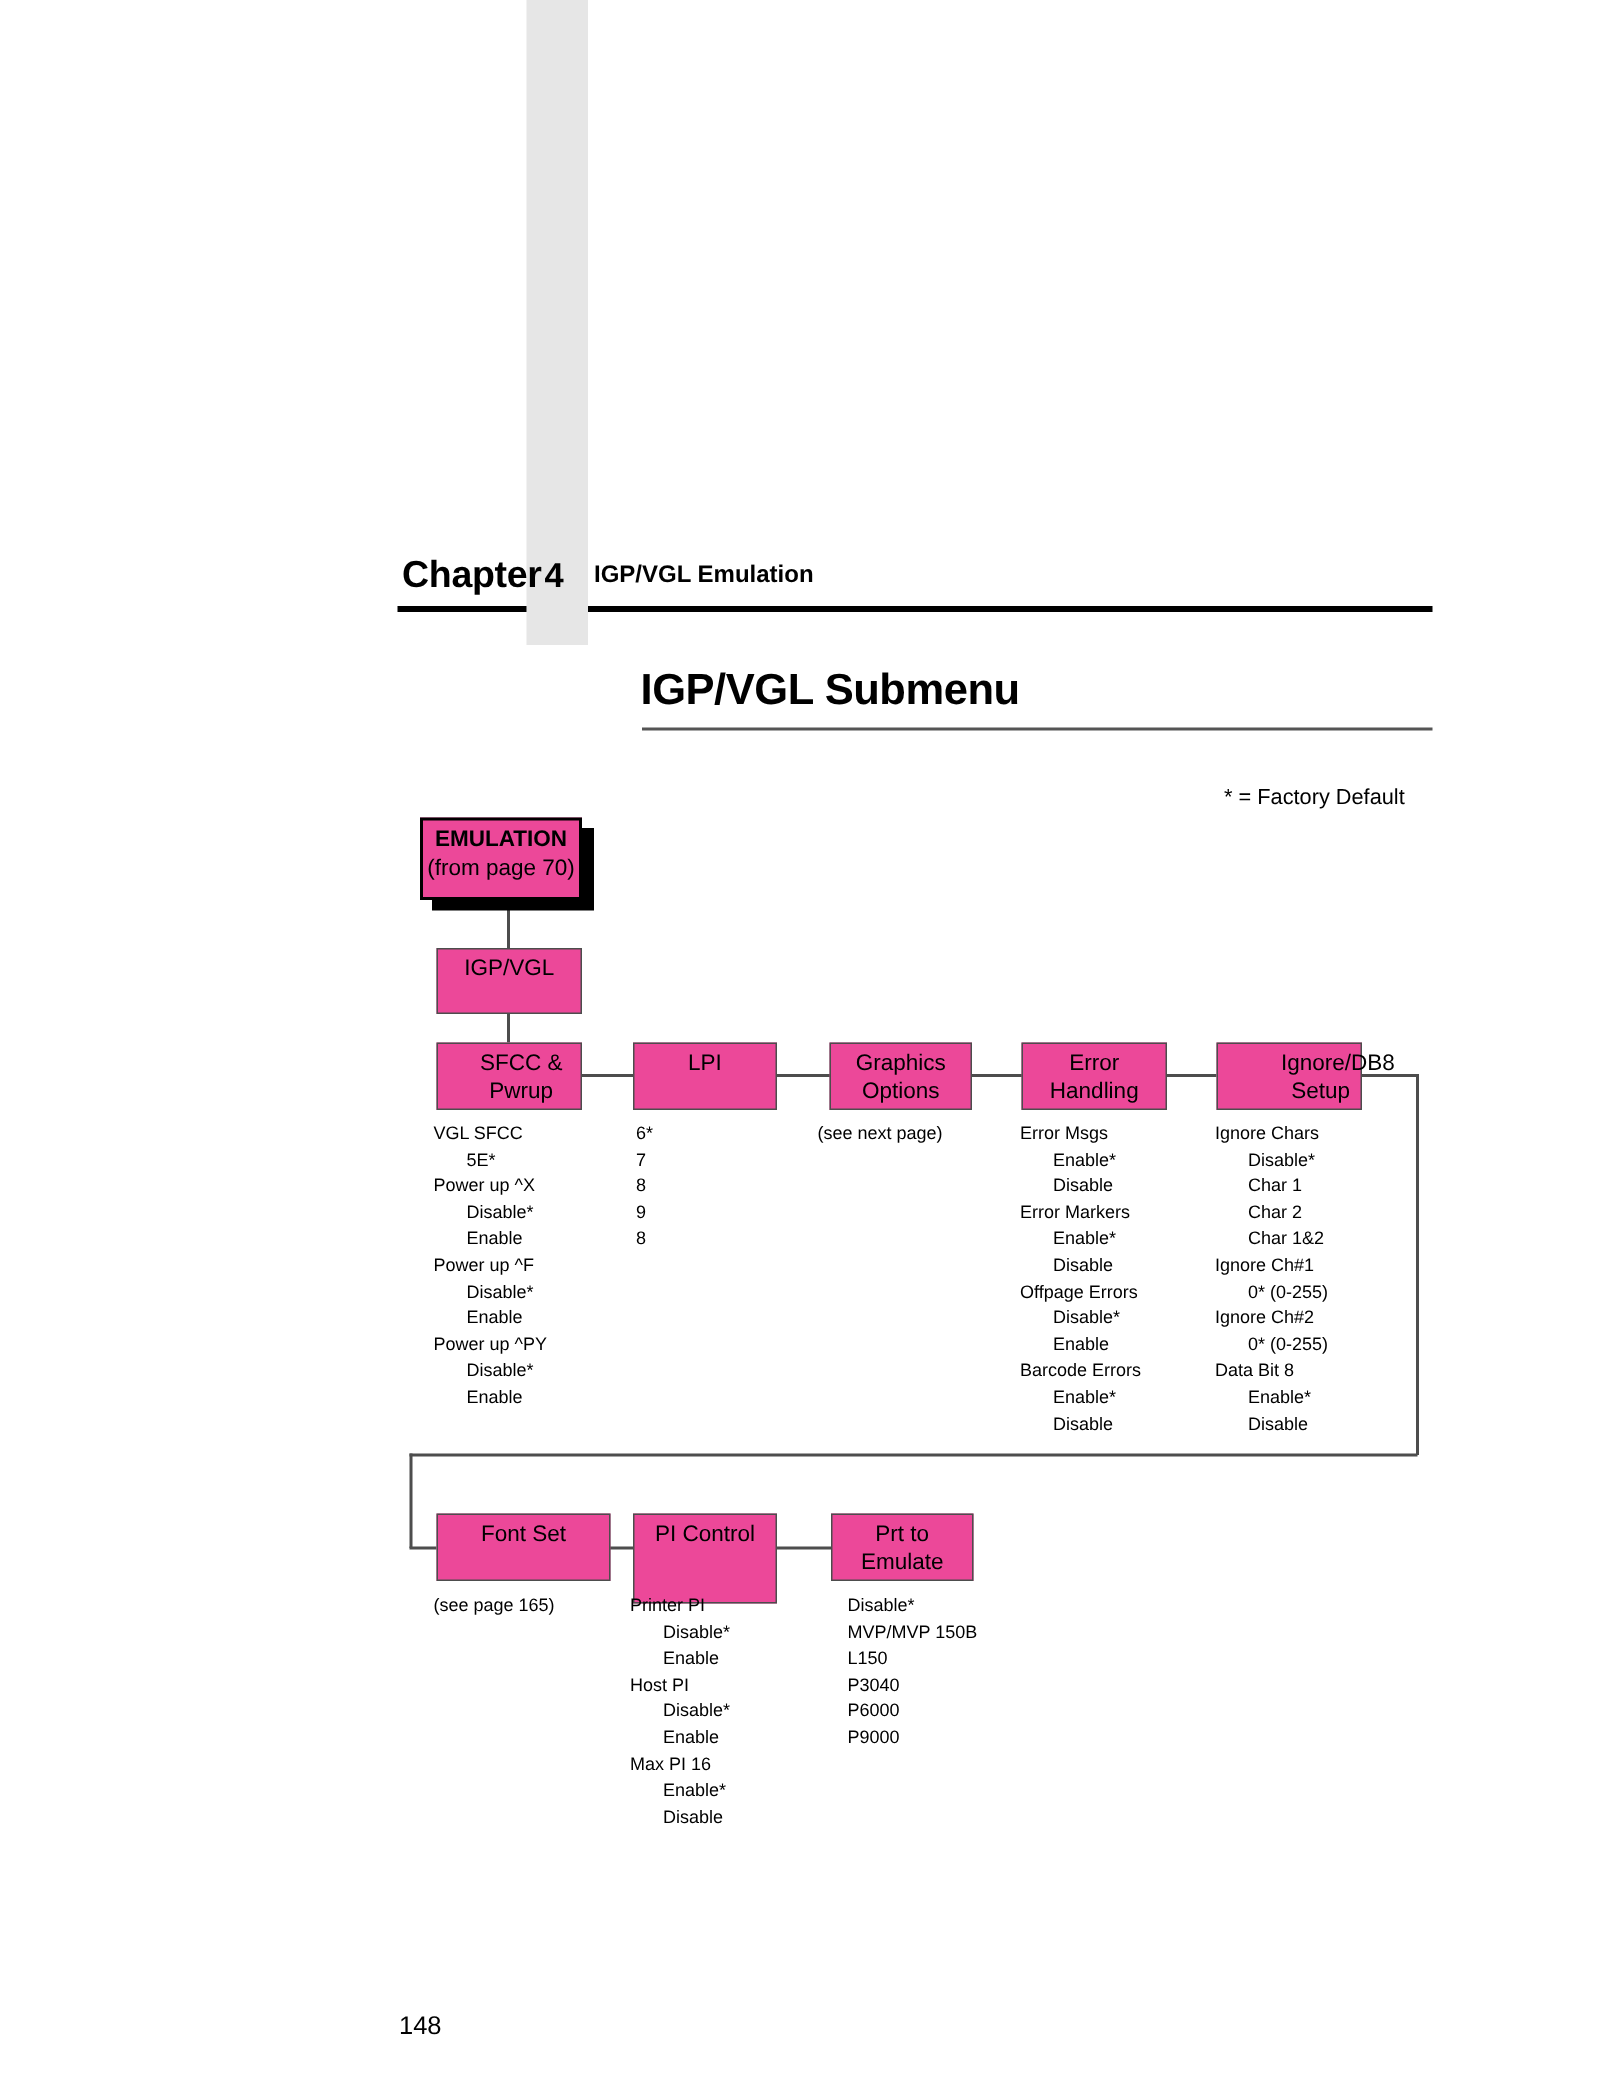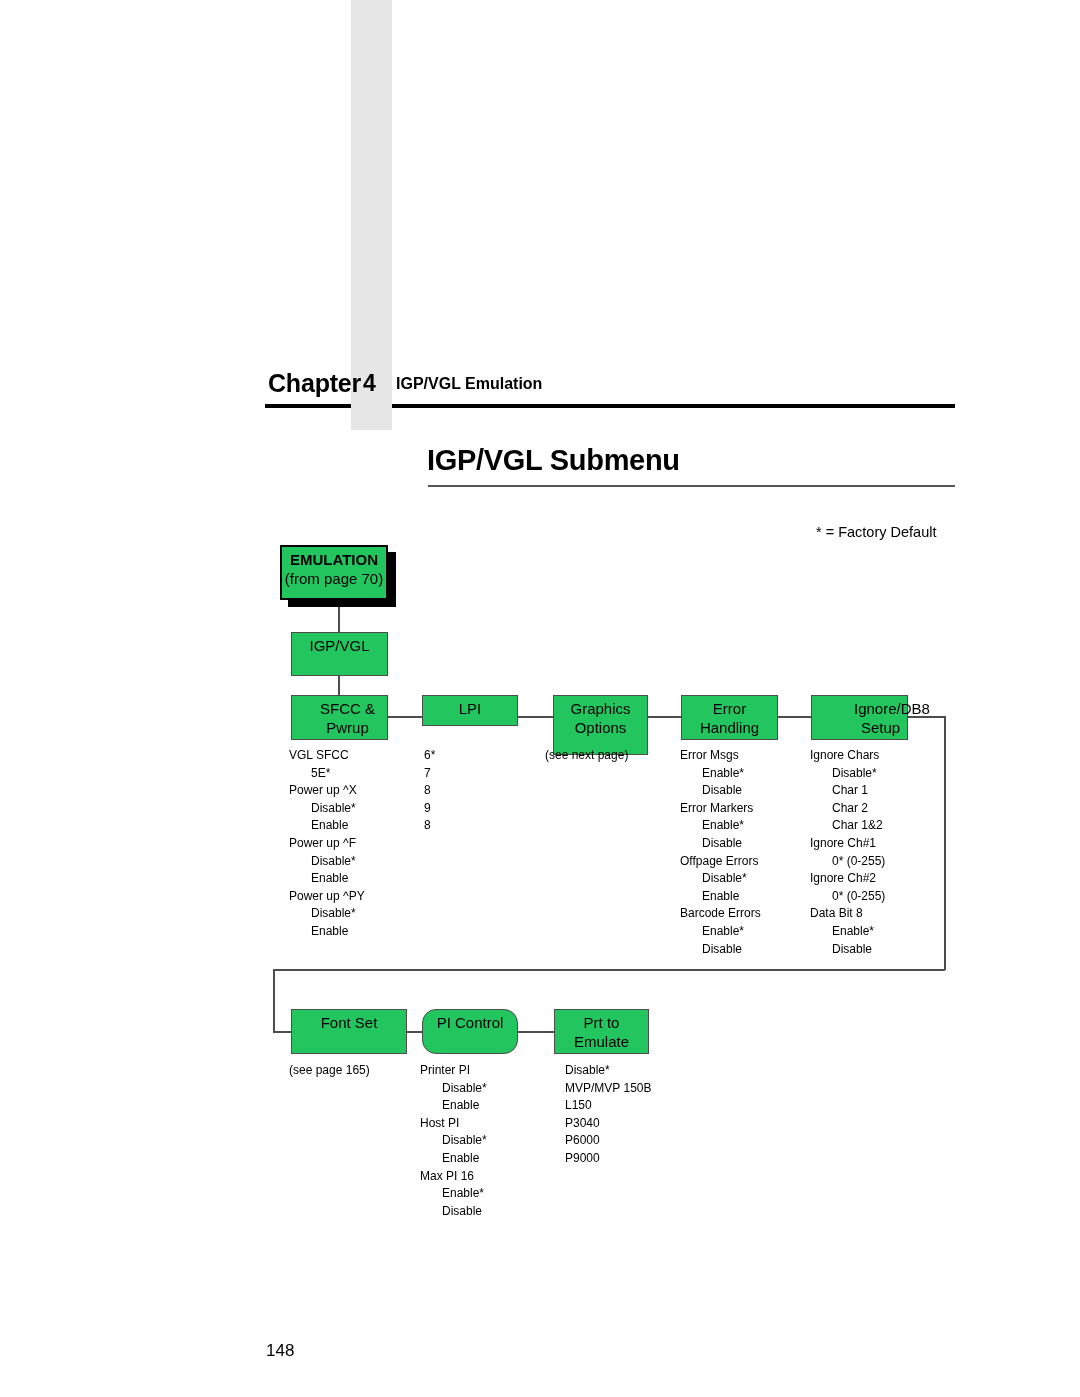"EMULATION" .node { background: #22c55e -> #ec4899 }
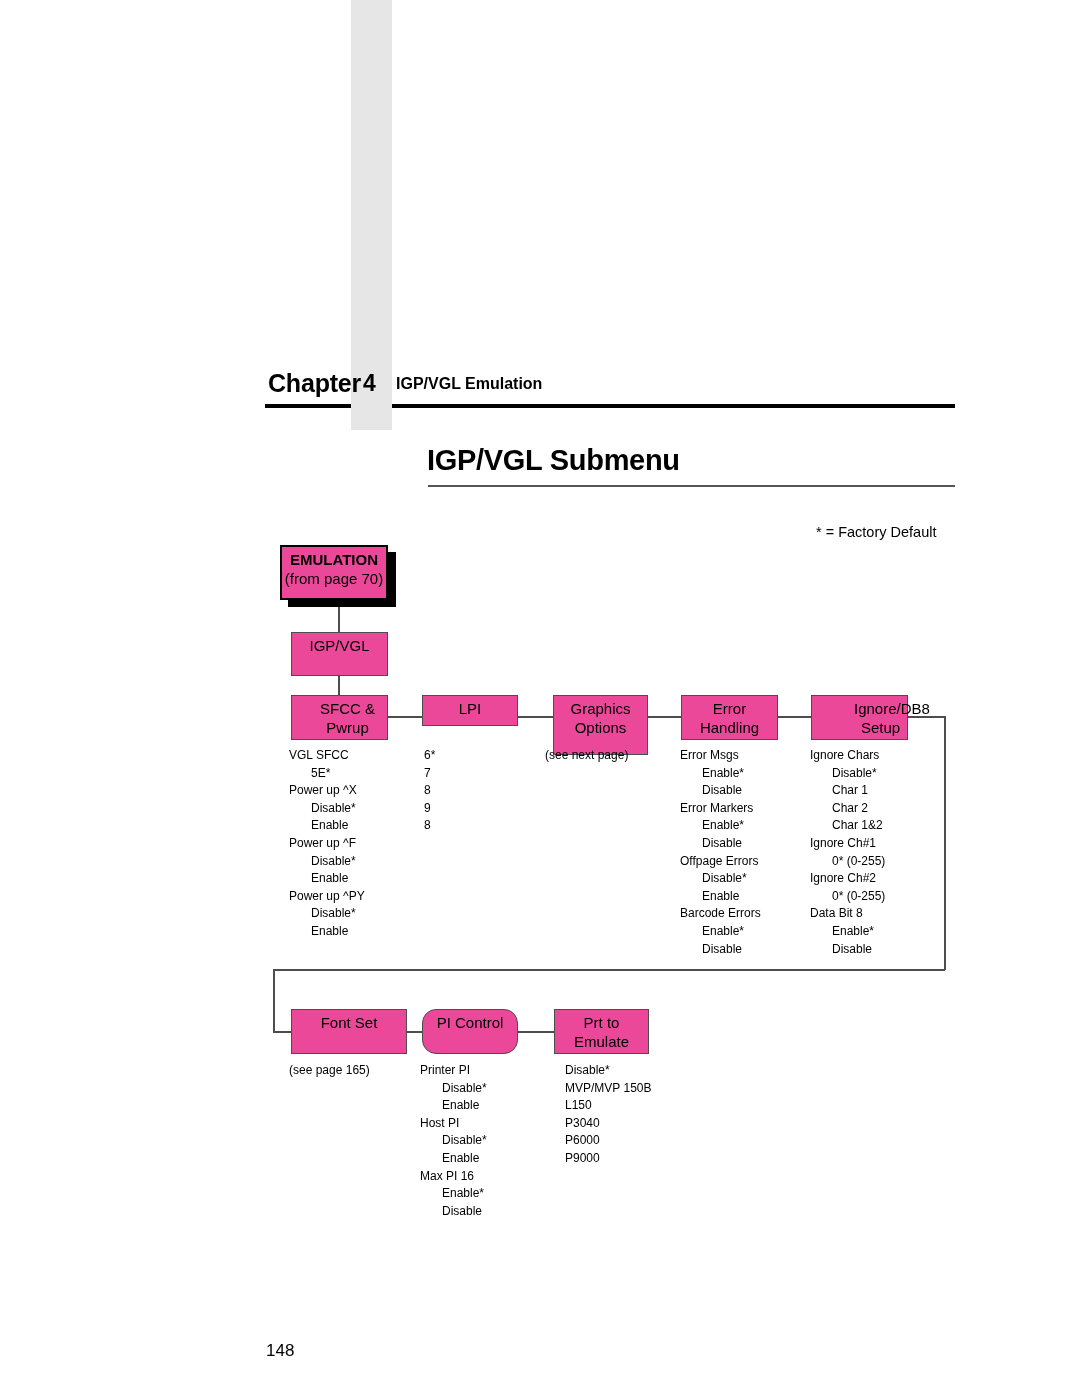"LPI" div.node { height: 31px -> 45px }
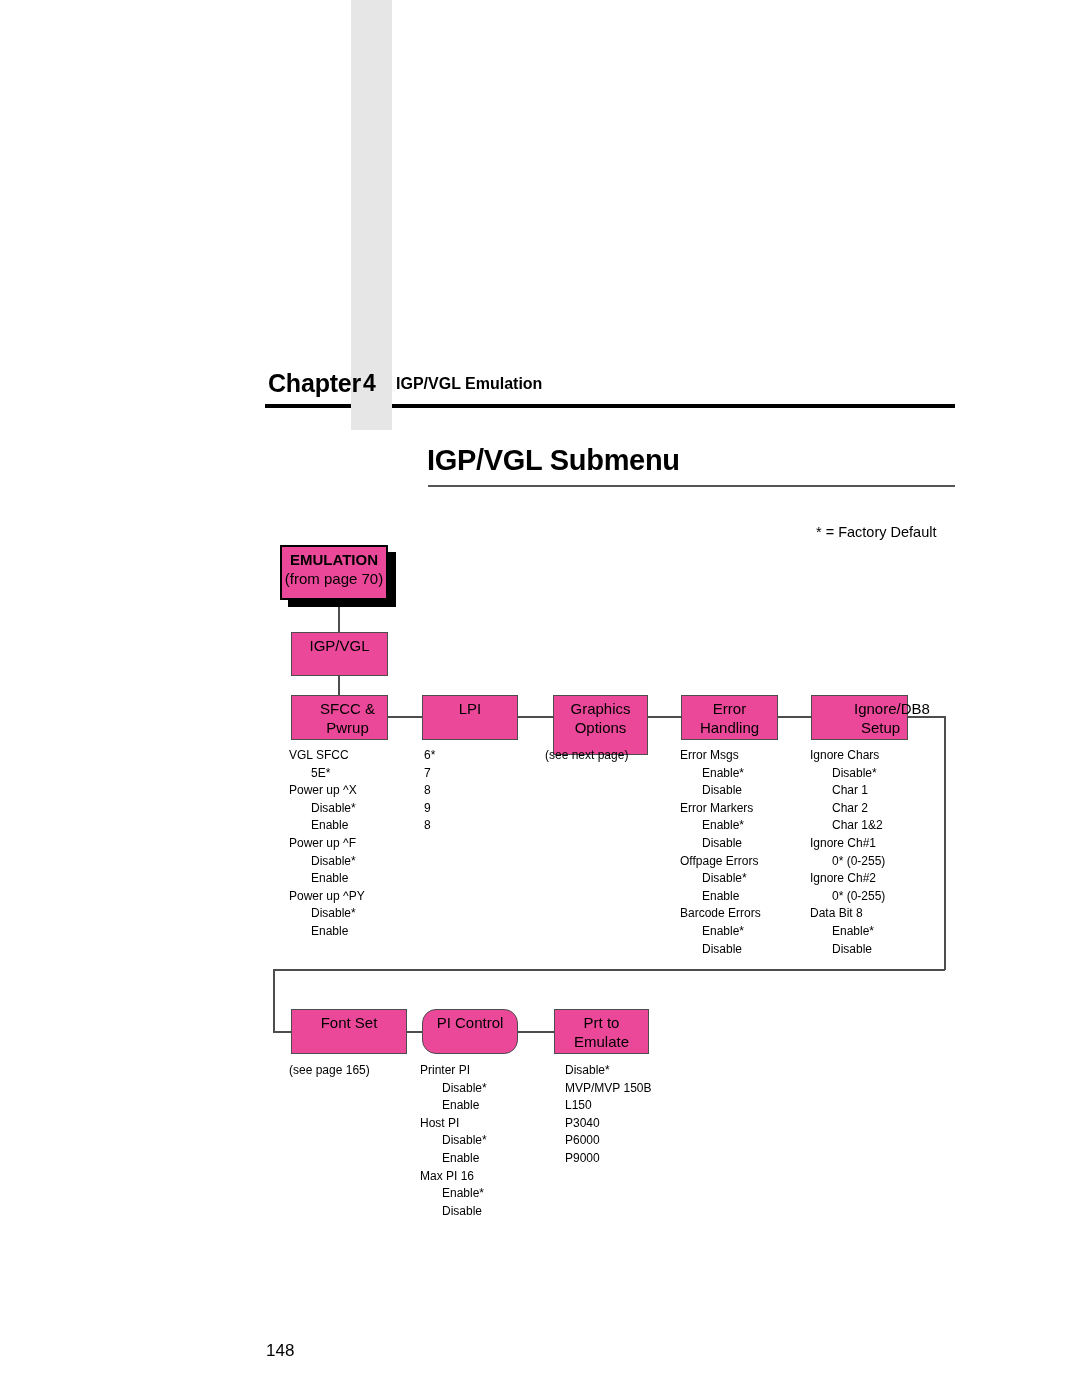"Graphics" div.node { height: 60px -> 45px }
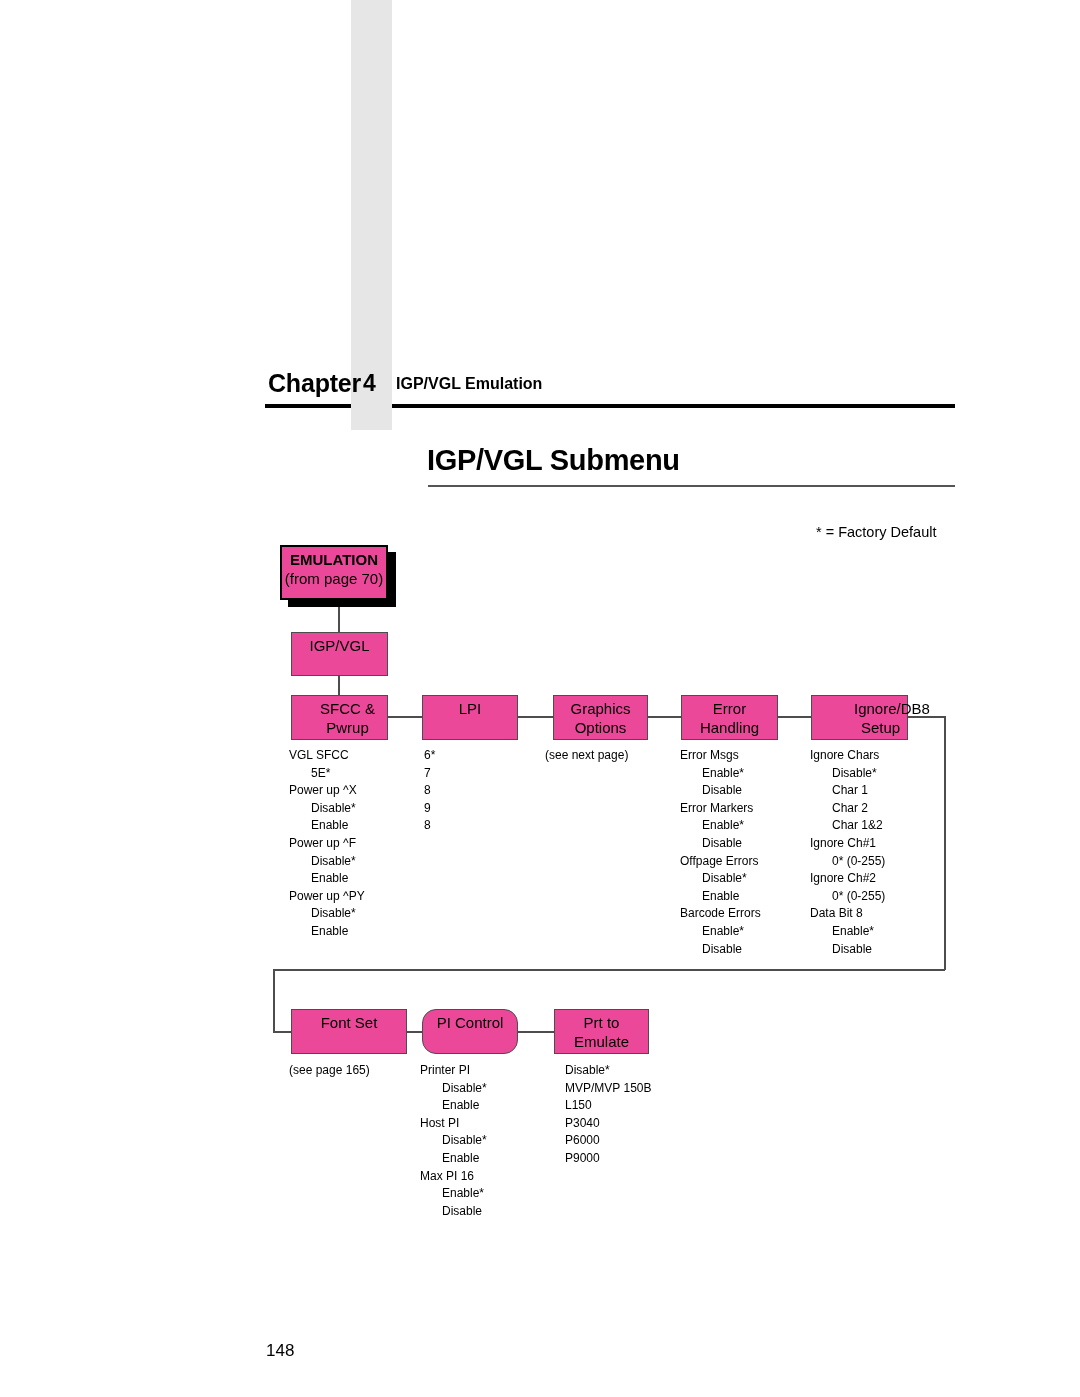"PI Control" div.node { border-radius: 14px -> none; height: 45px -> 60px }
